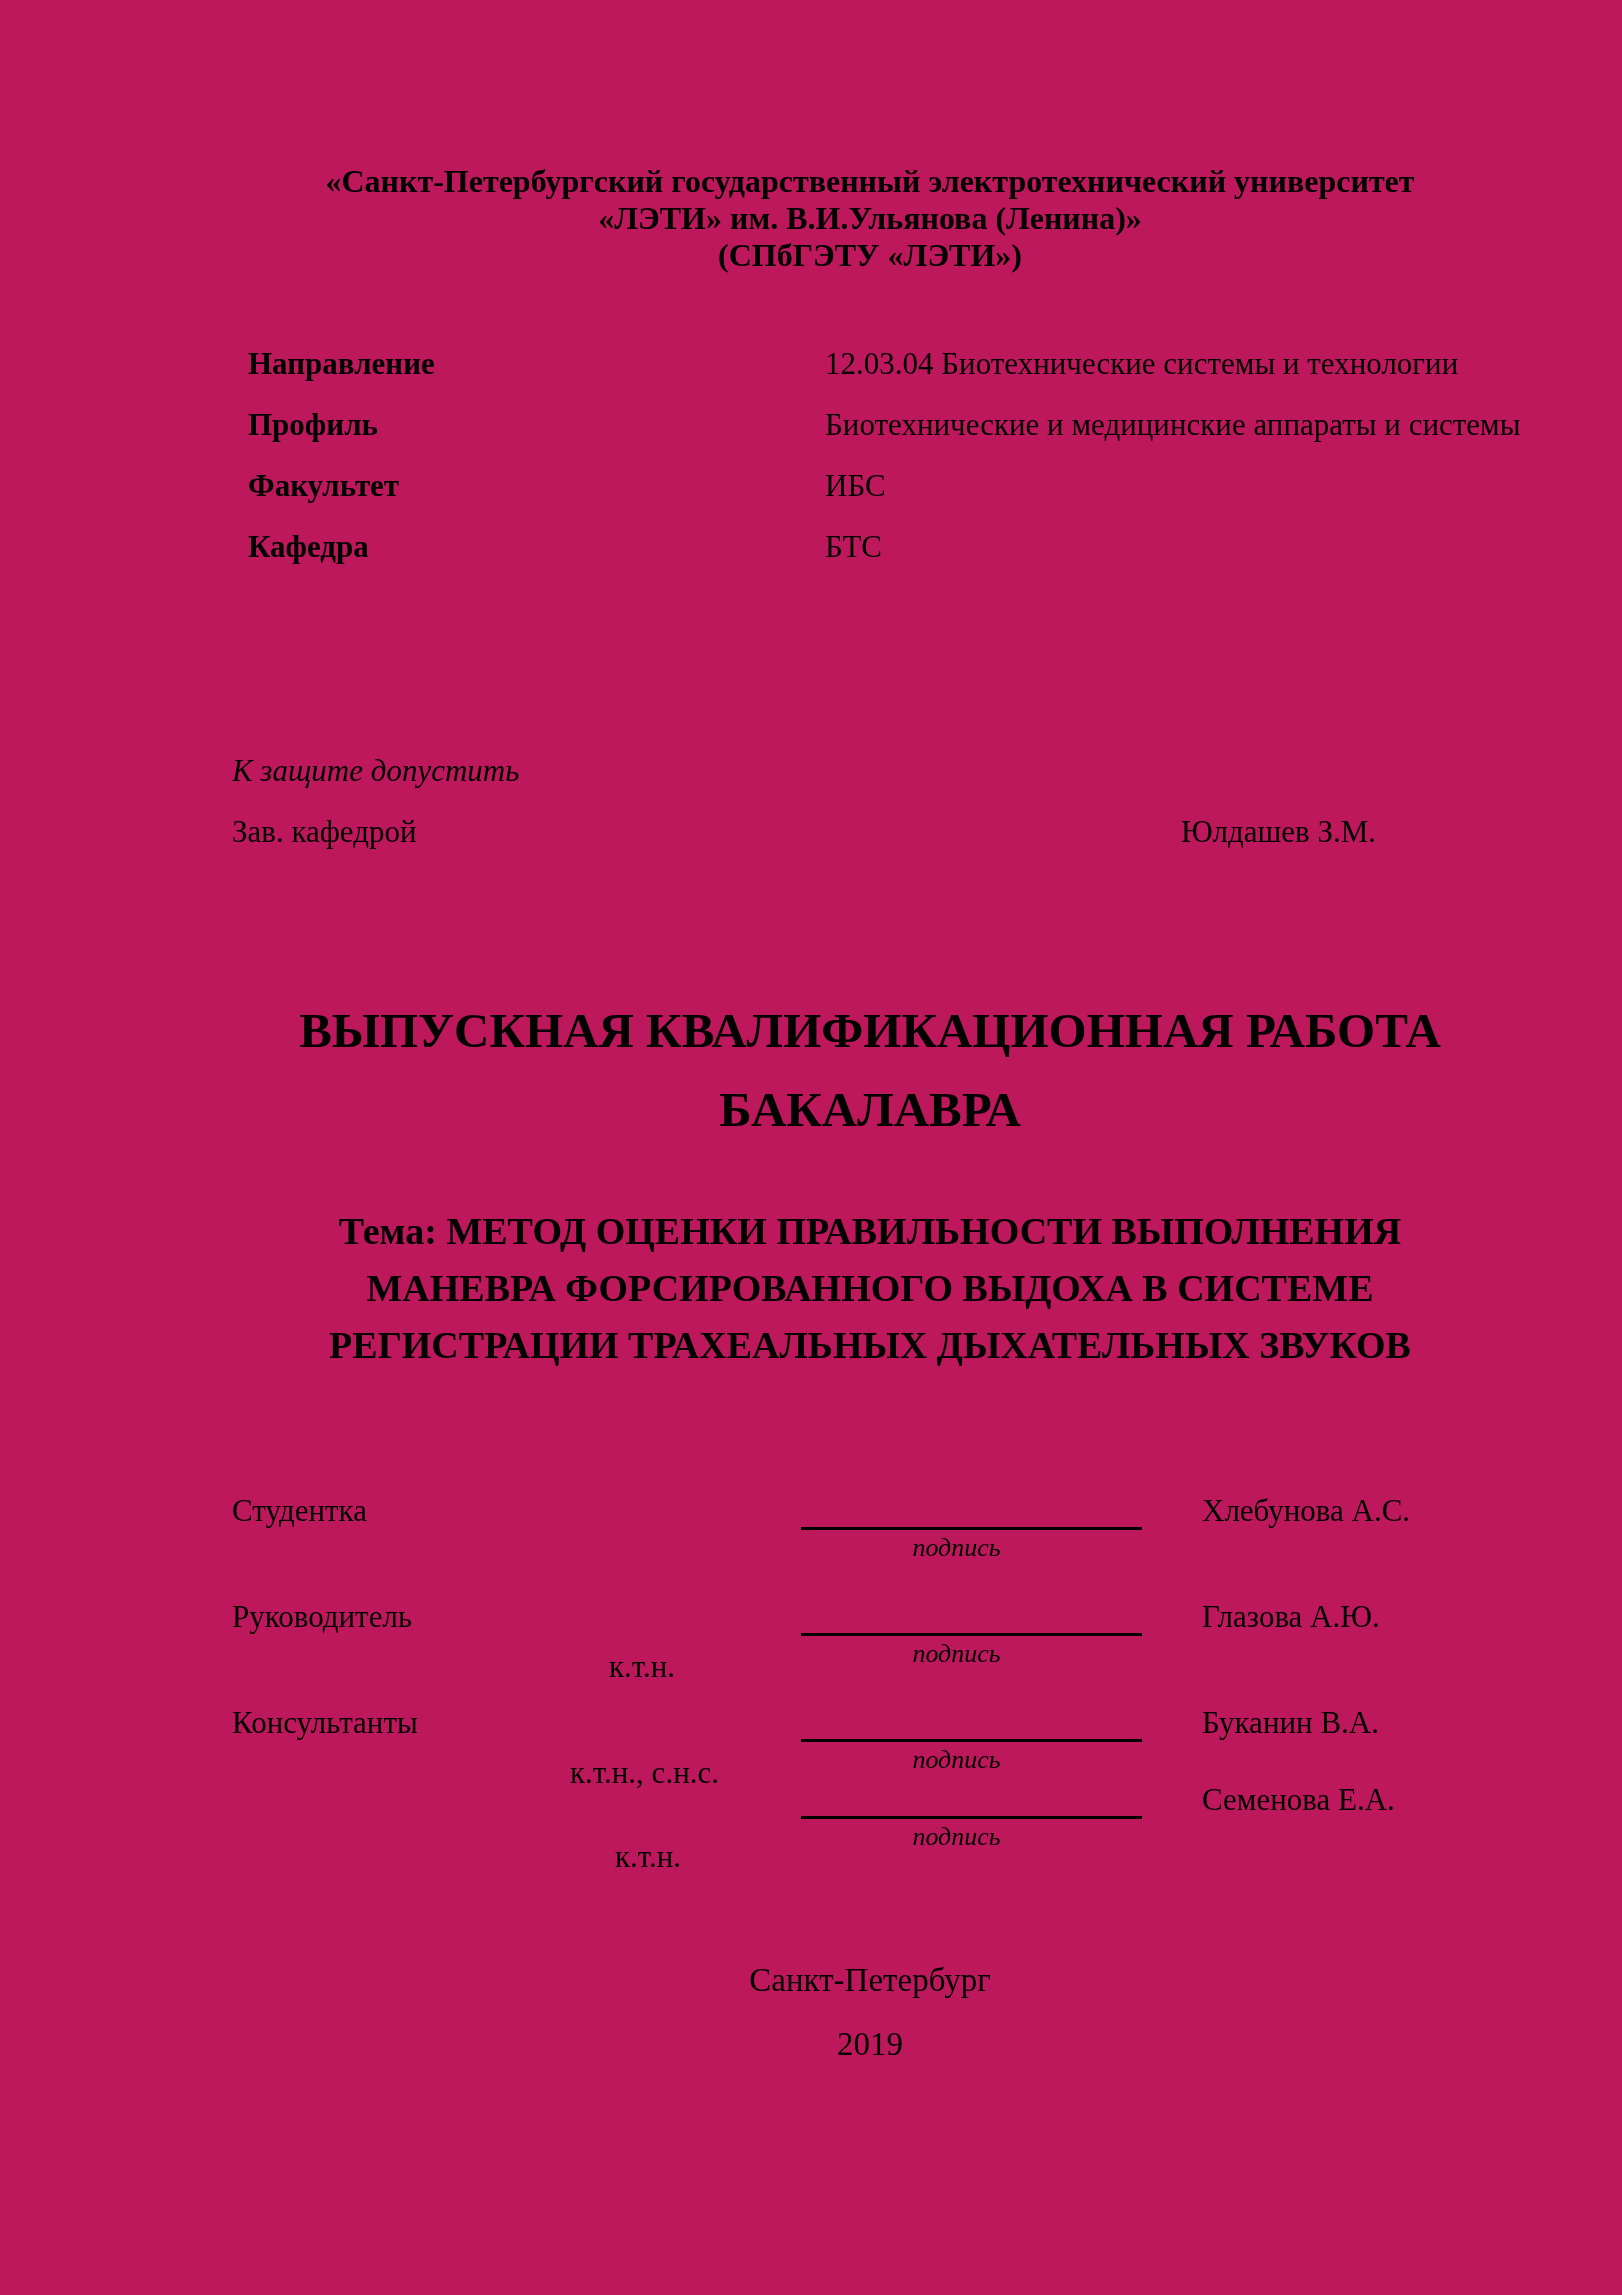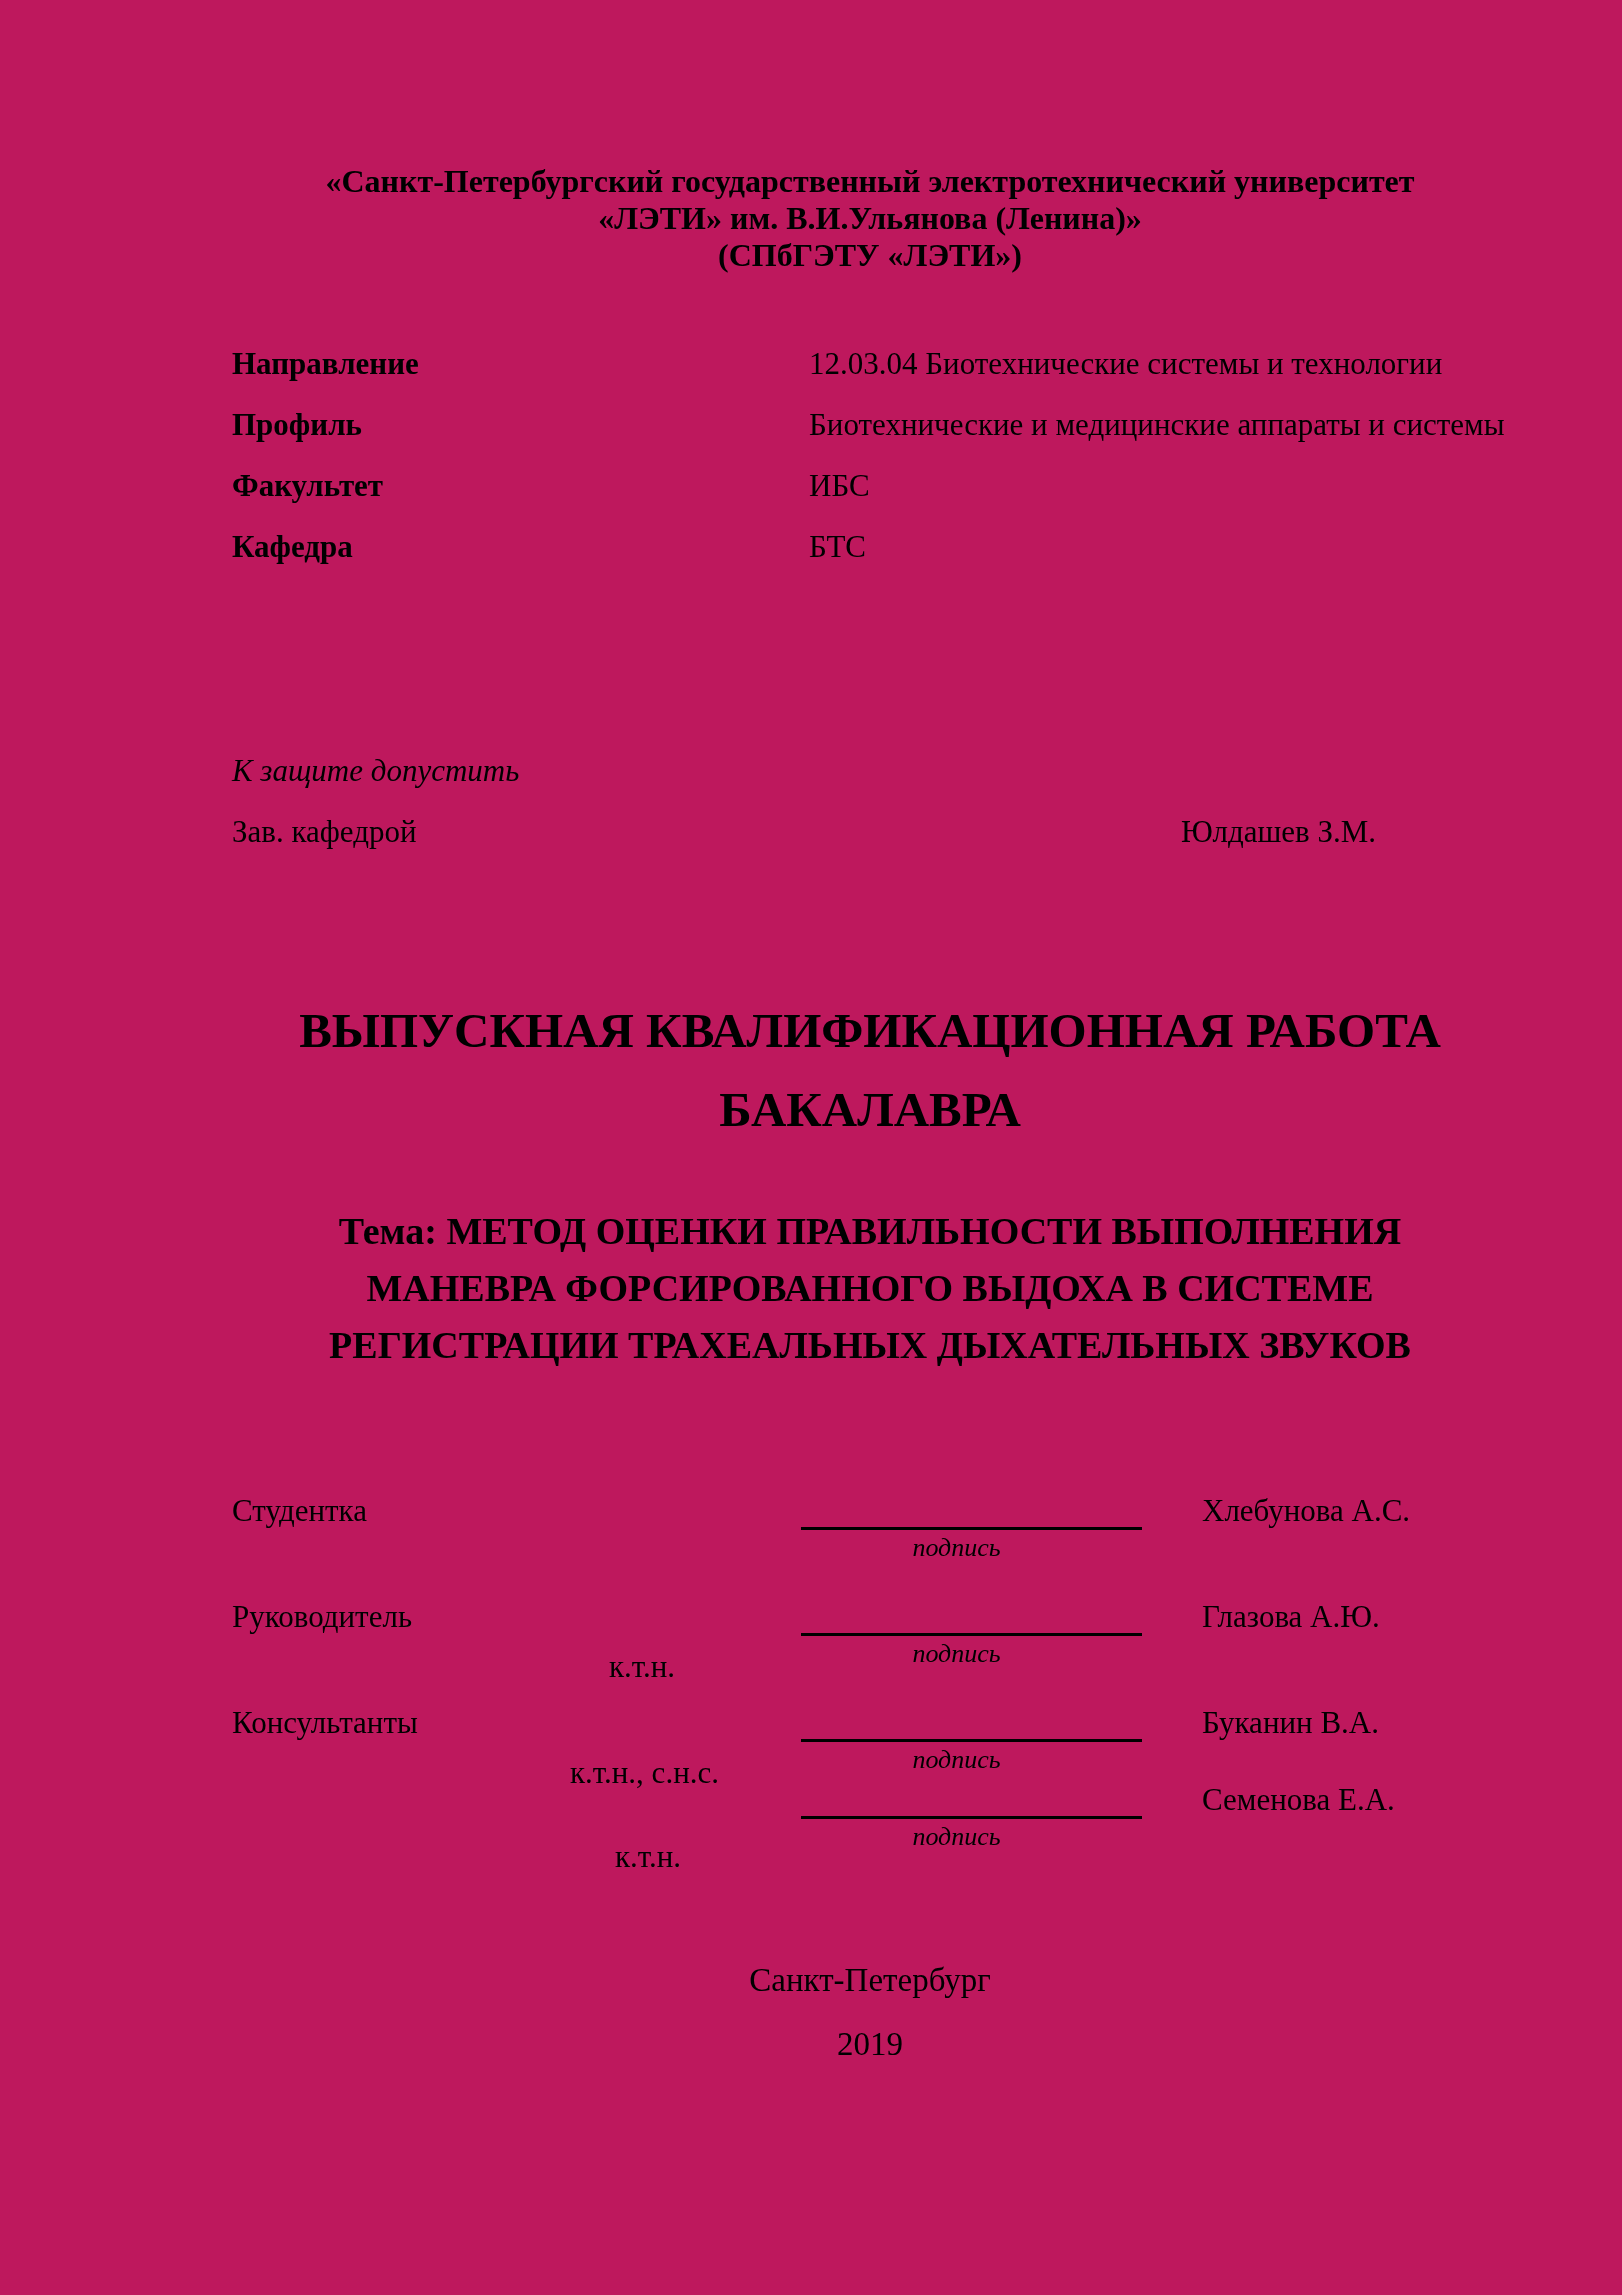"Направление" .meta-row { margin-left: none -> 16px }
